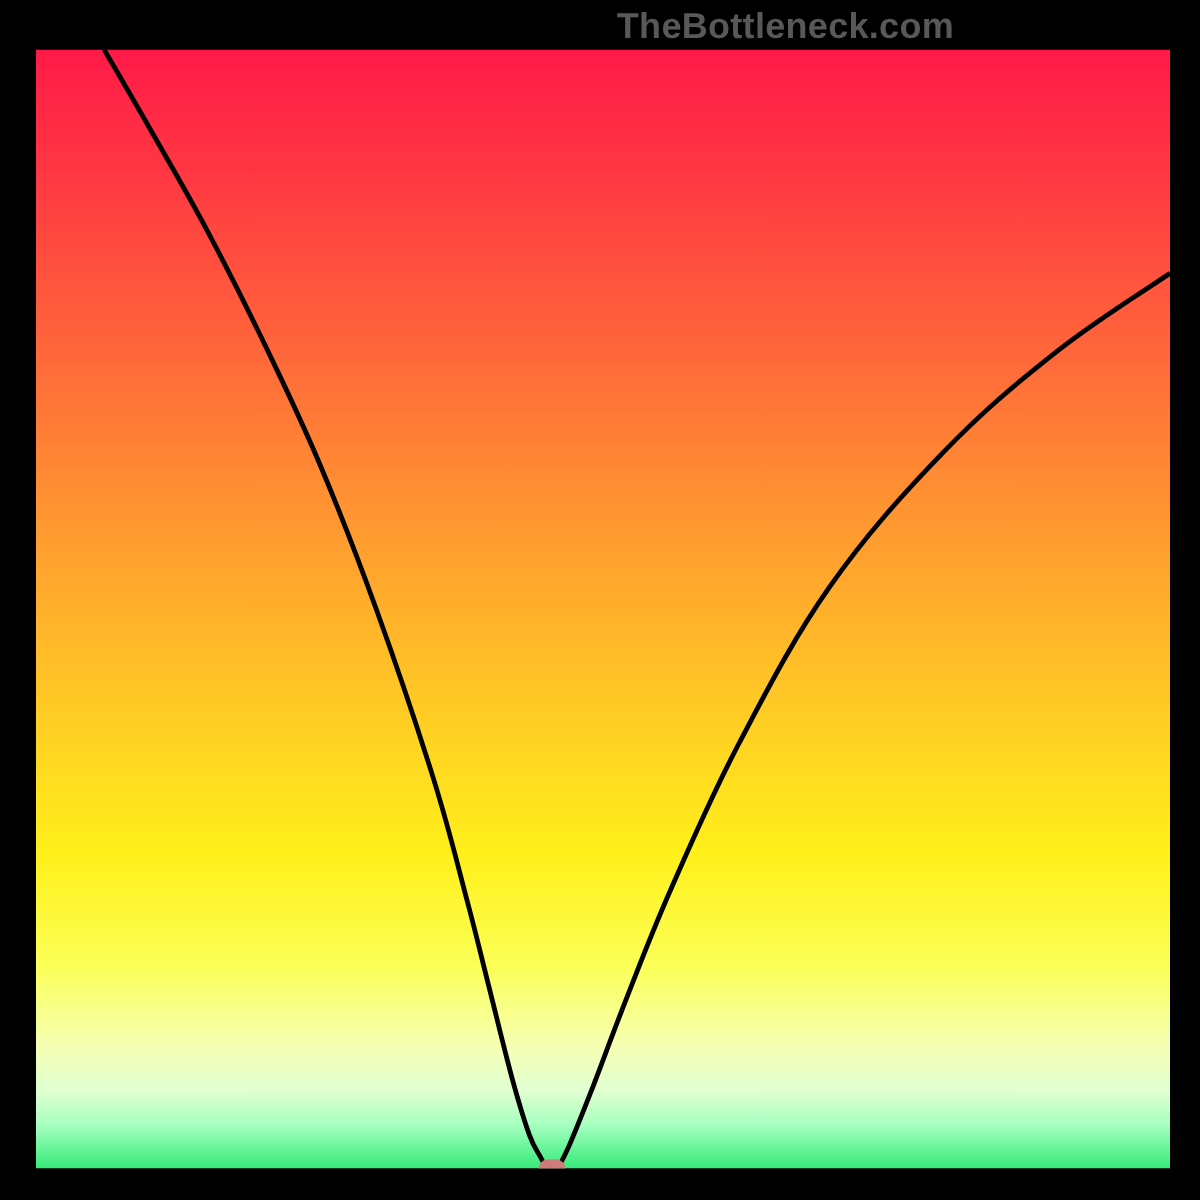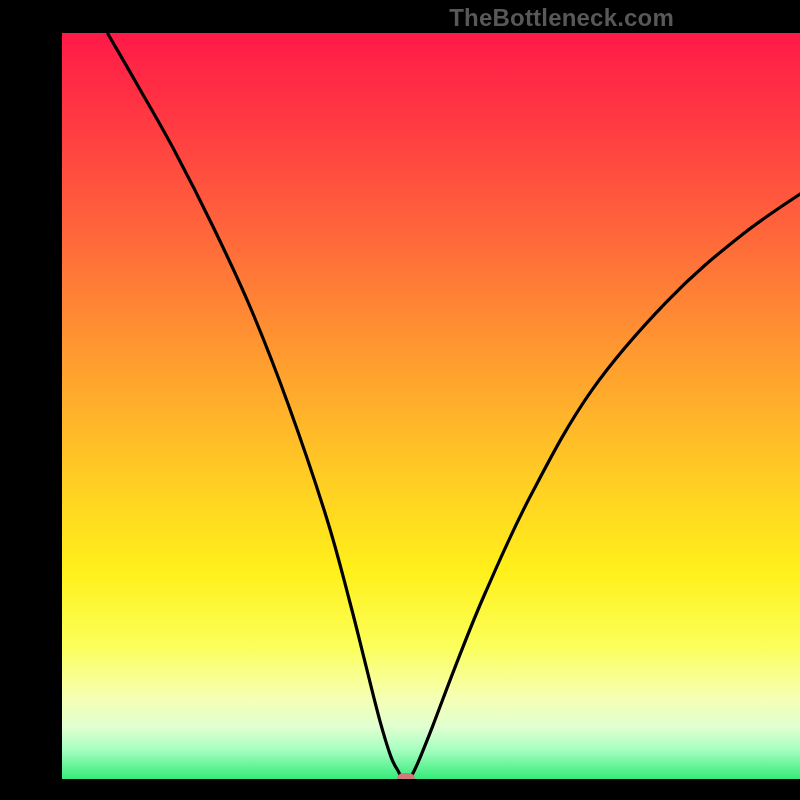"TheBottleneck.com" .frame { margin-left: 38px -> none }
